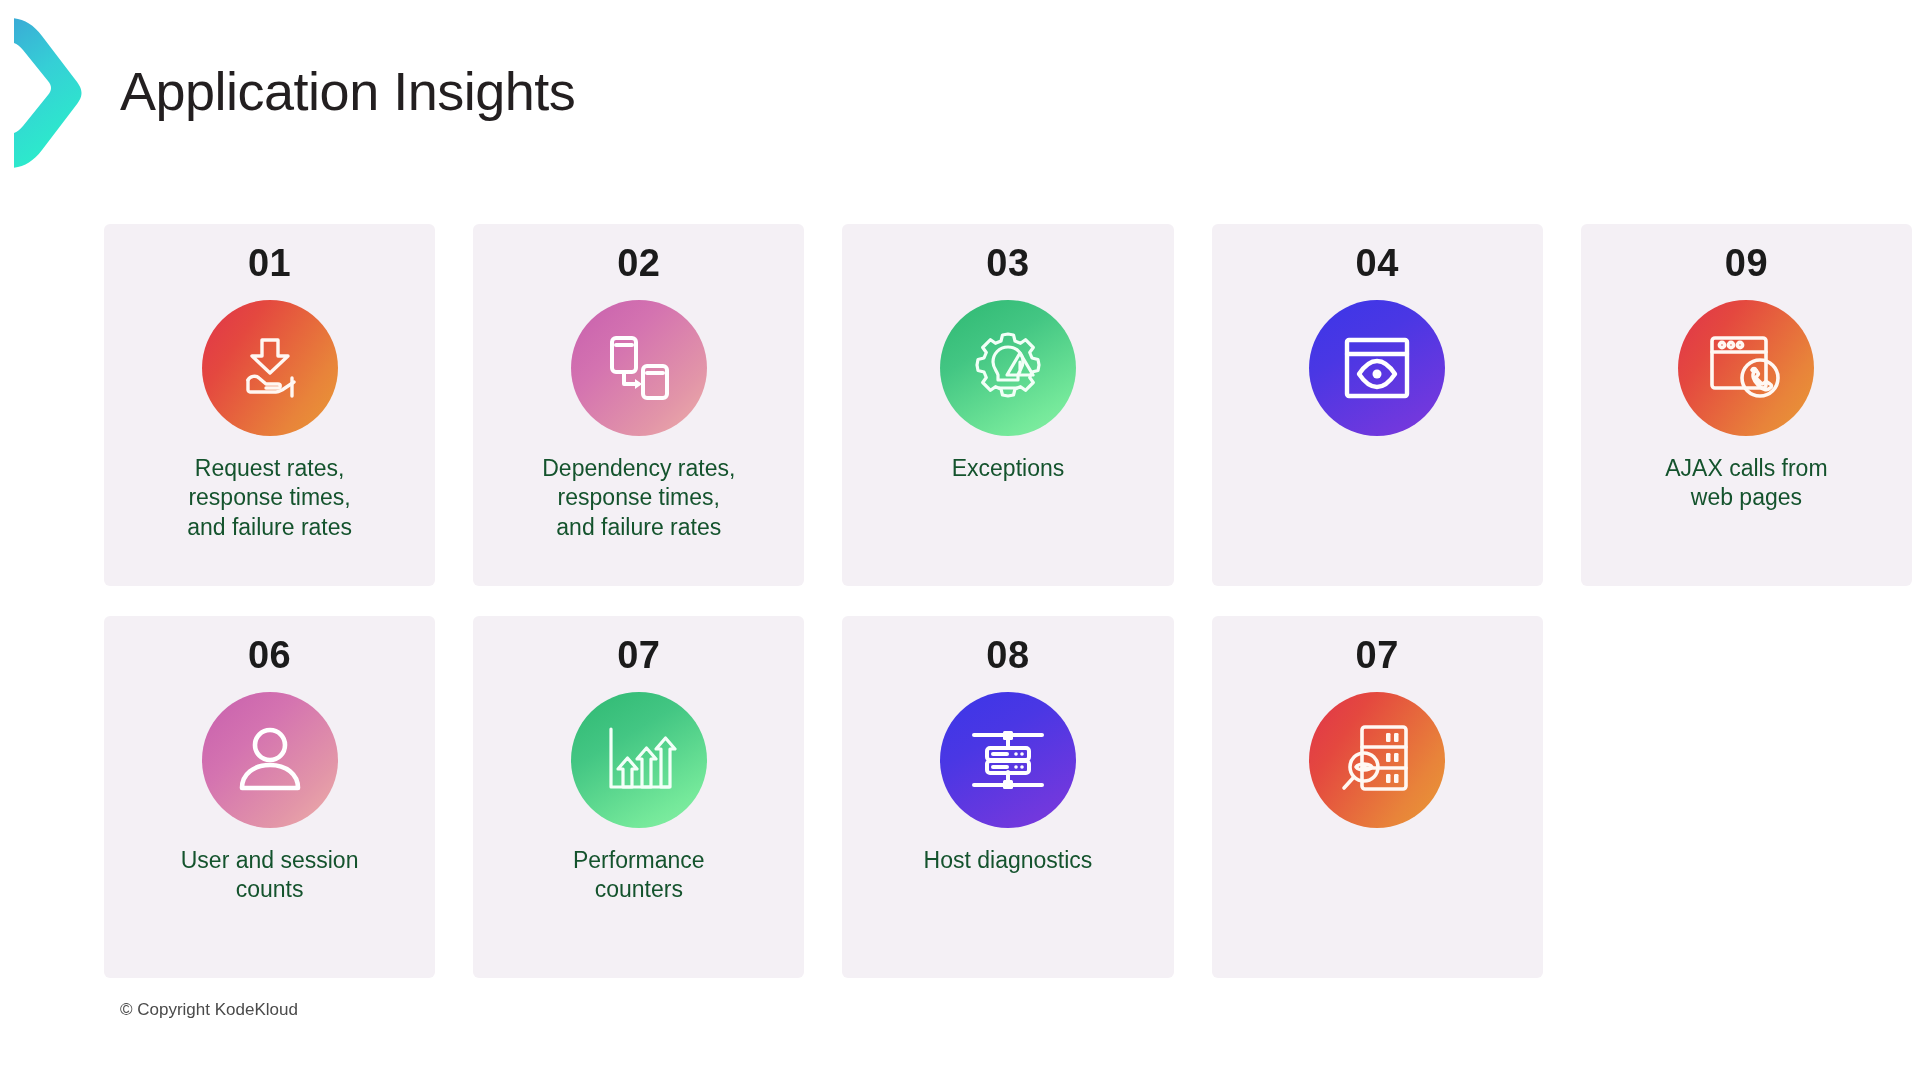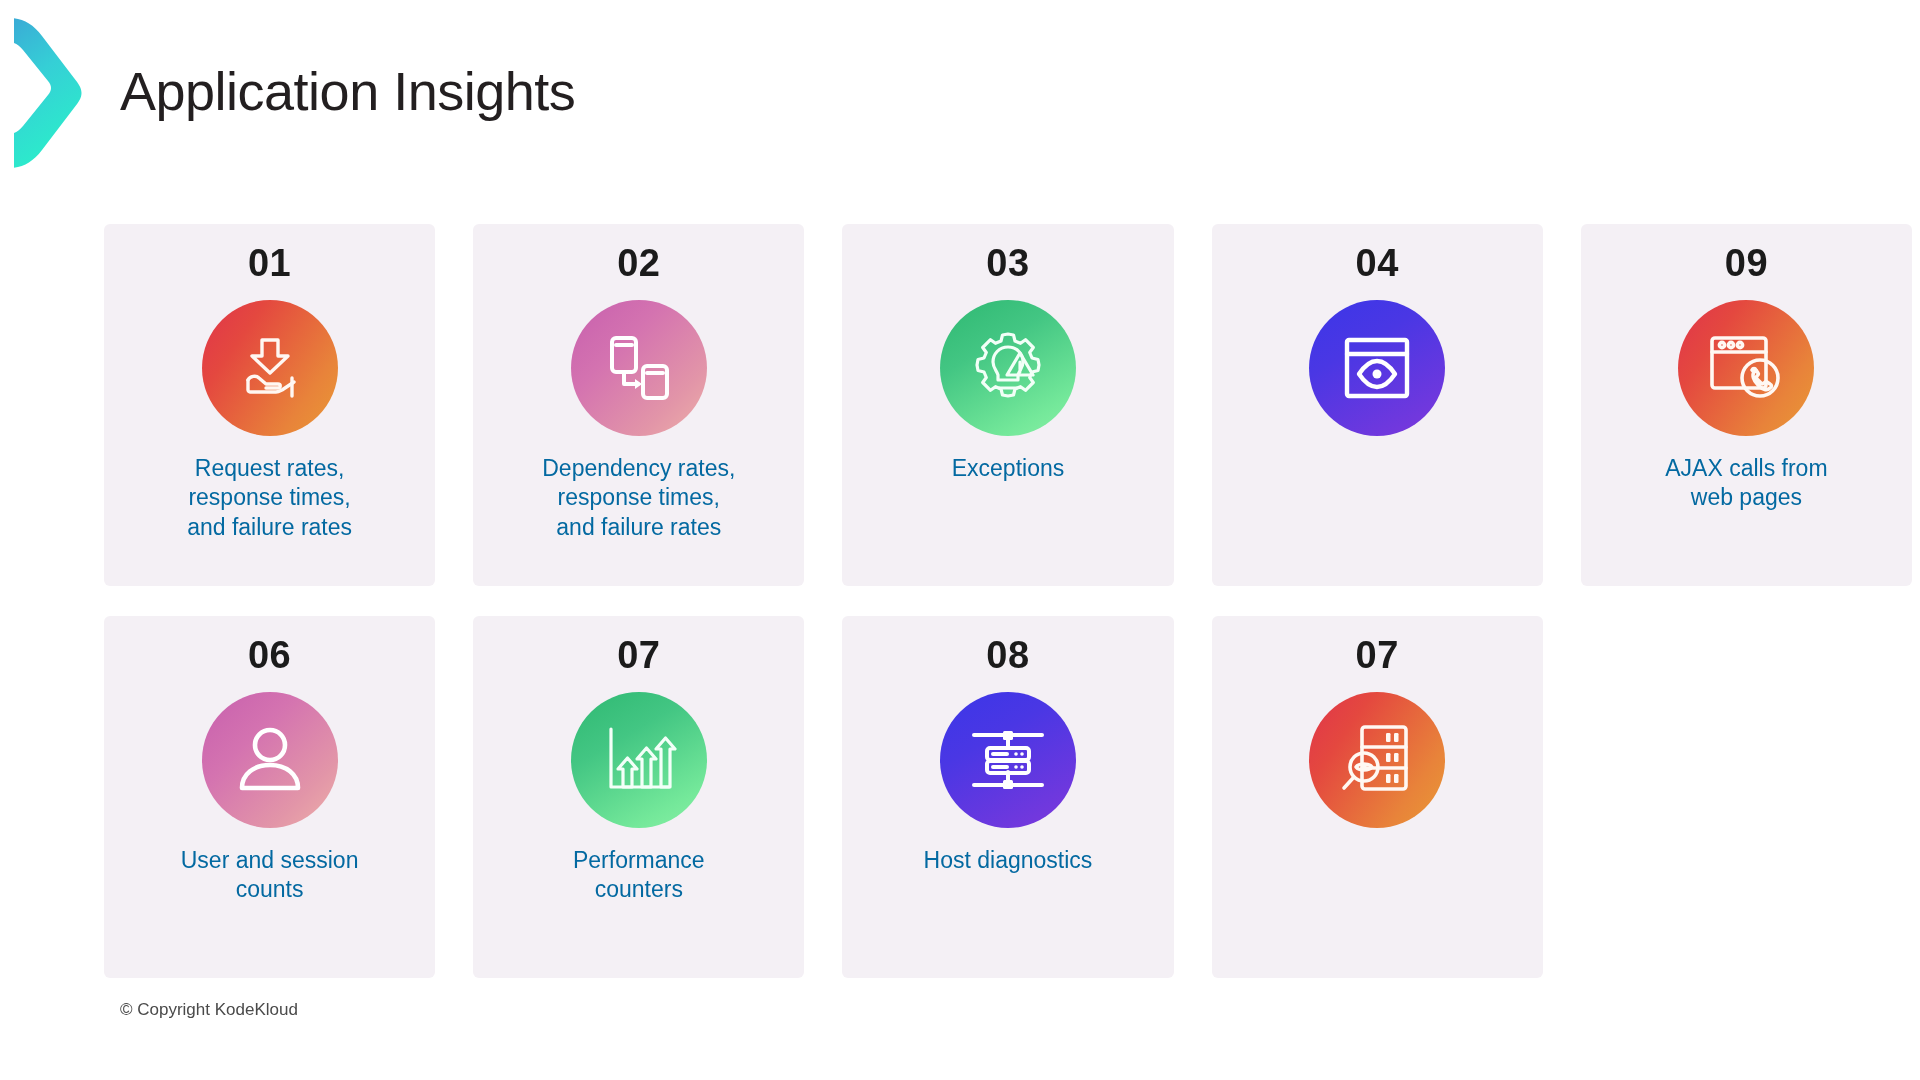"Request rates," .card-desc { color: #0369a1 -> #14532d }
